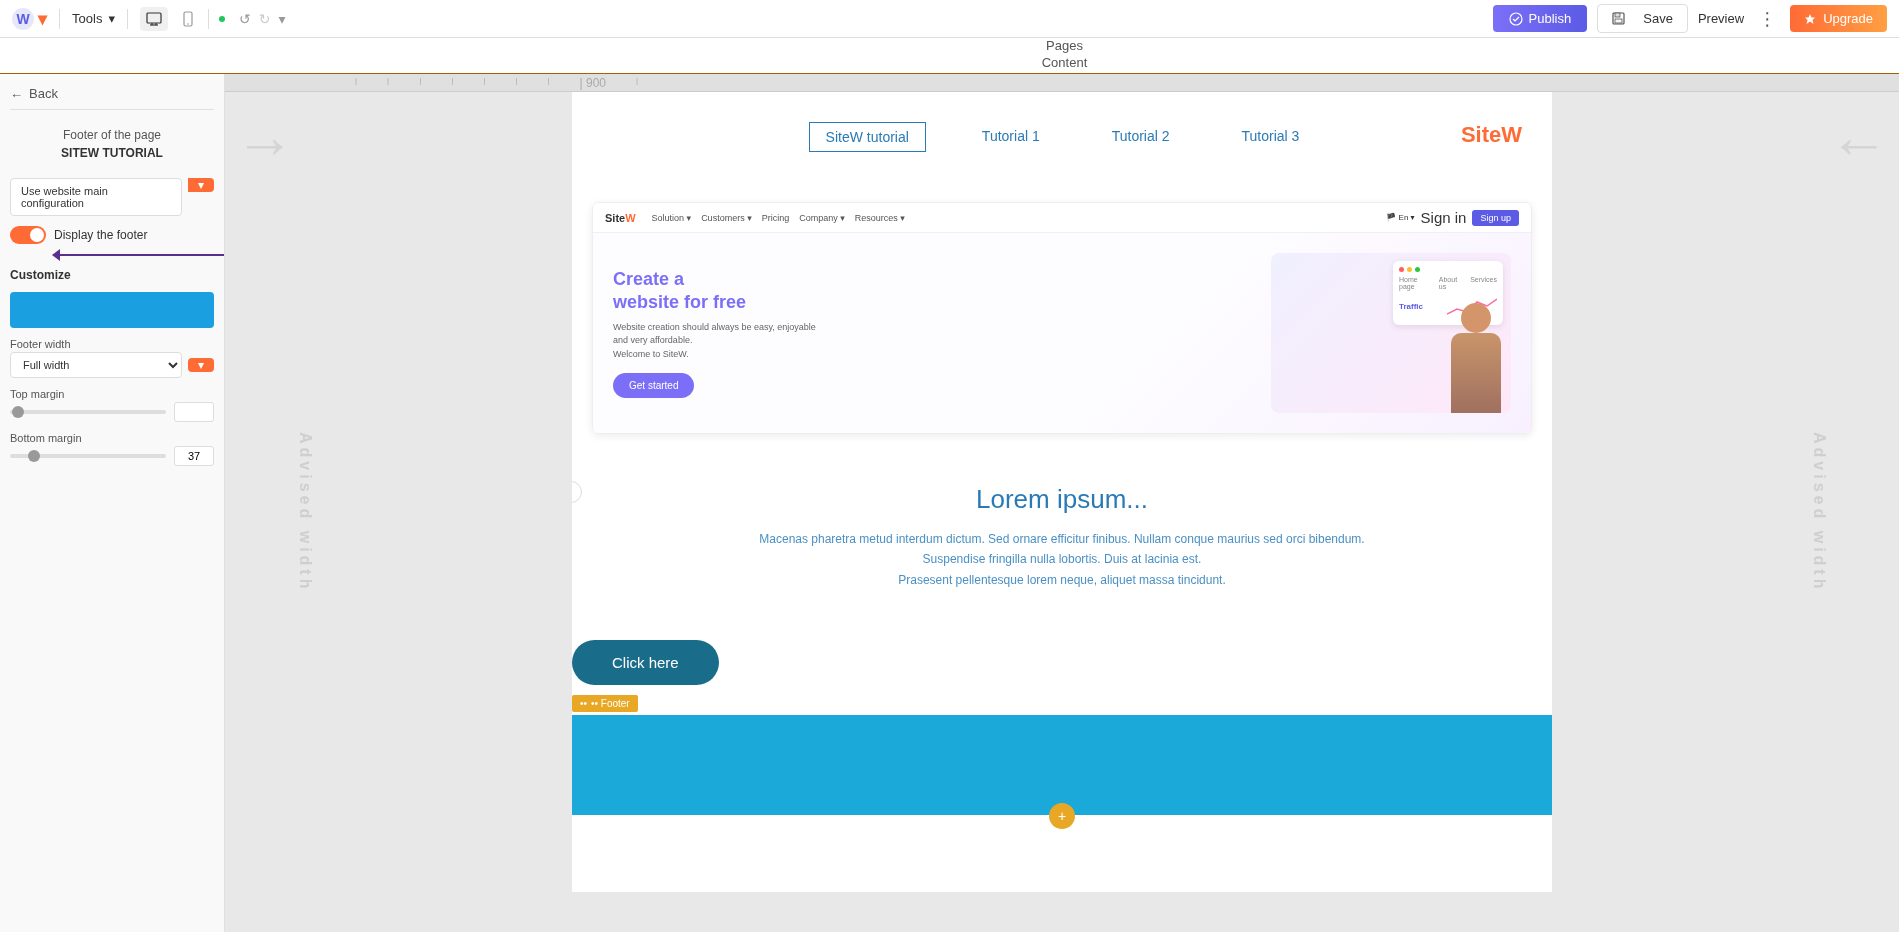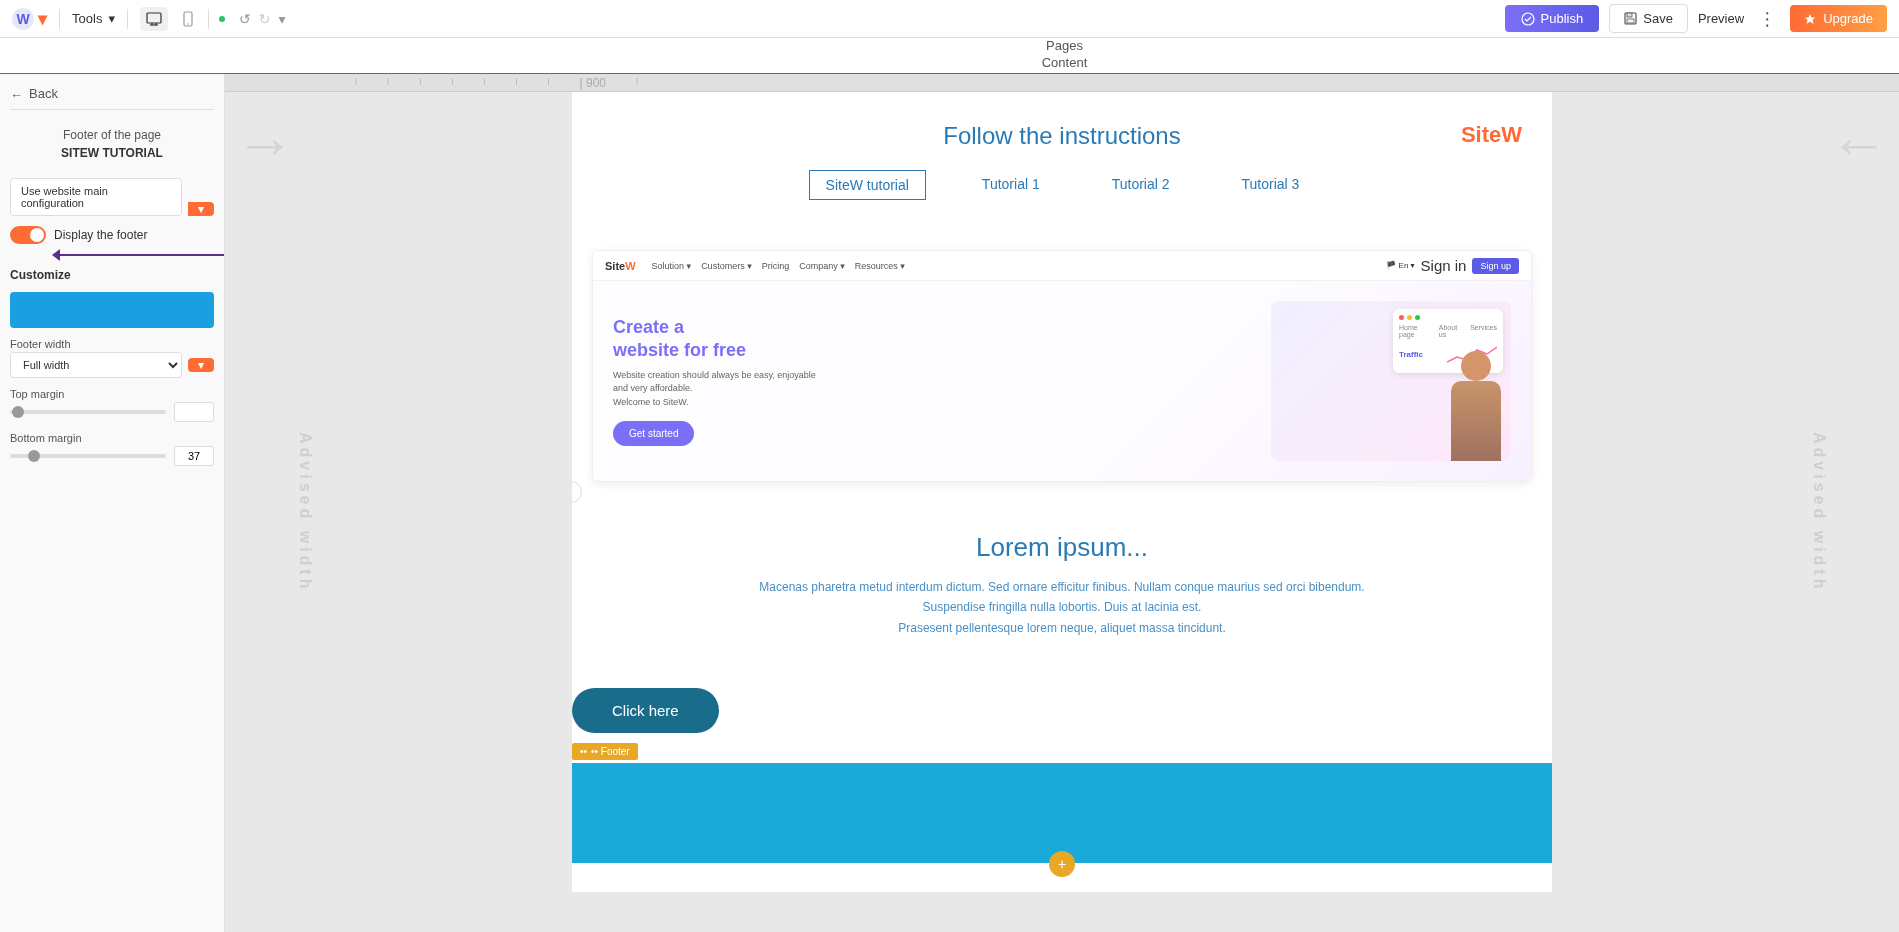"Save" .btn-save { gap: 6px -> 18px }
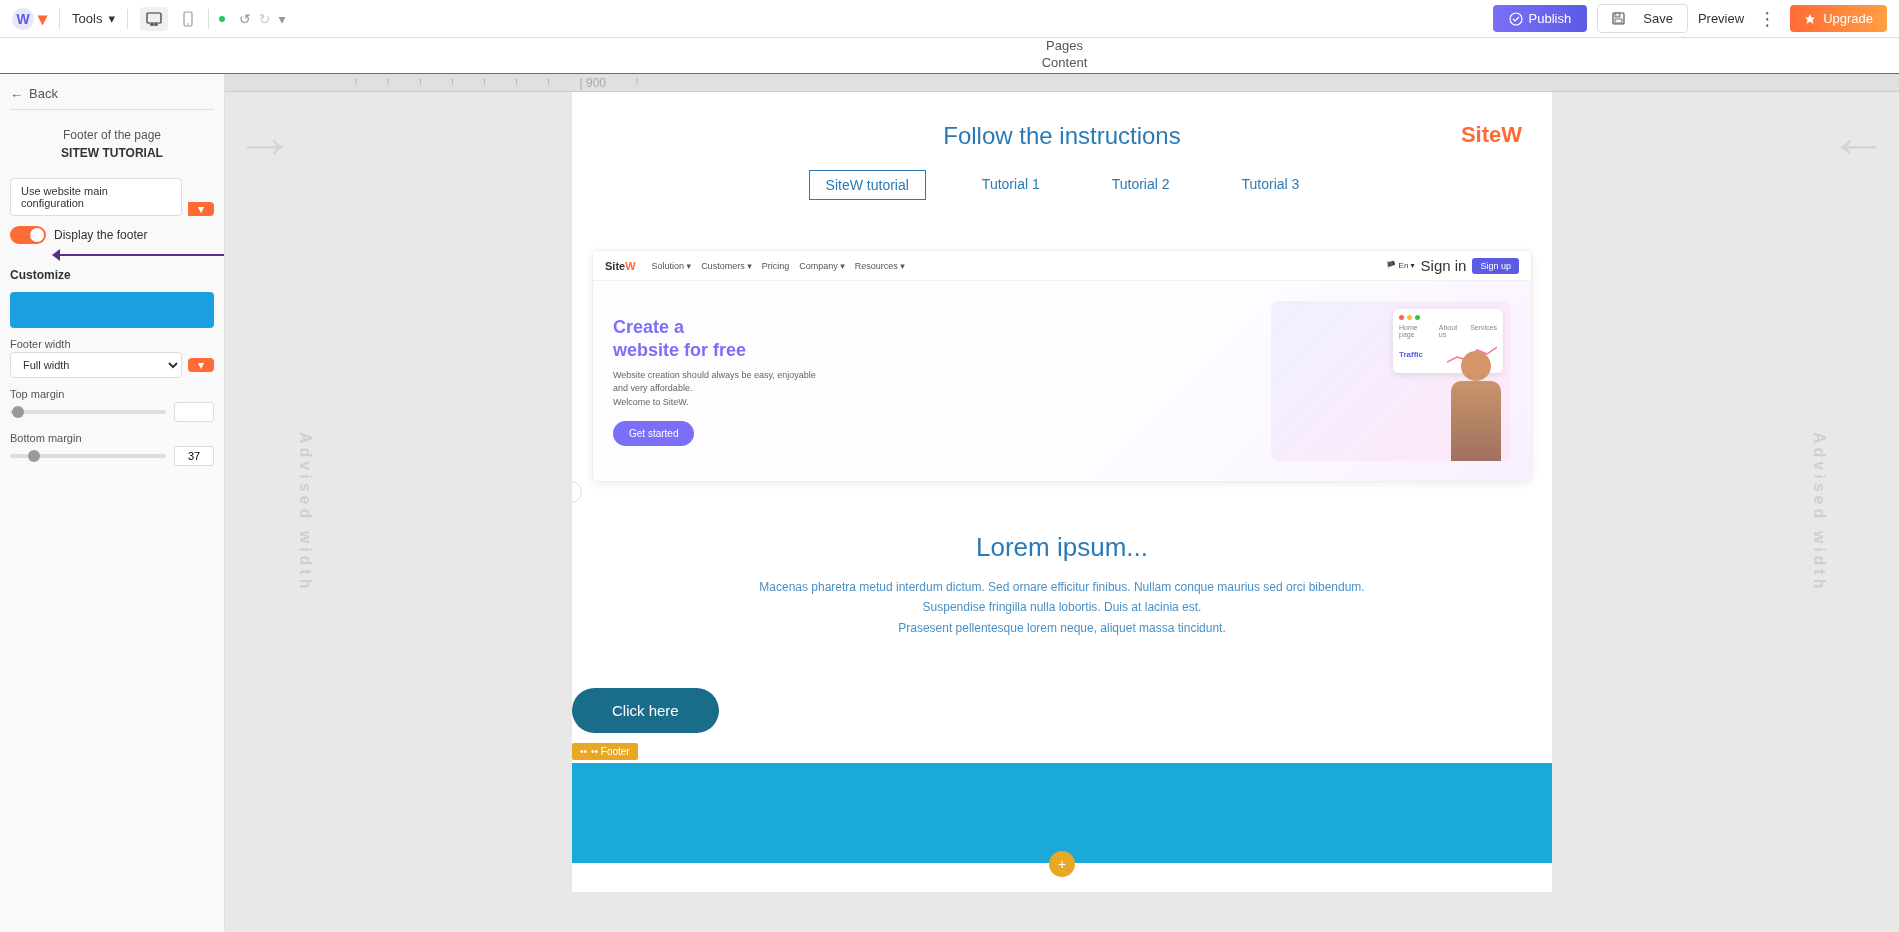"Follow the instructions" div.page-title-text { html: <div>Follow the instructions</div> -> none }
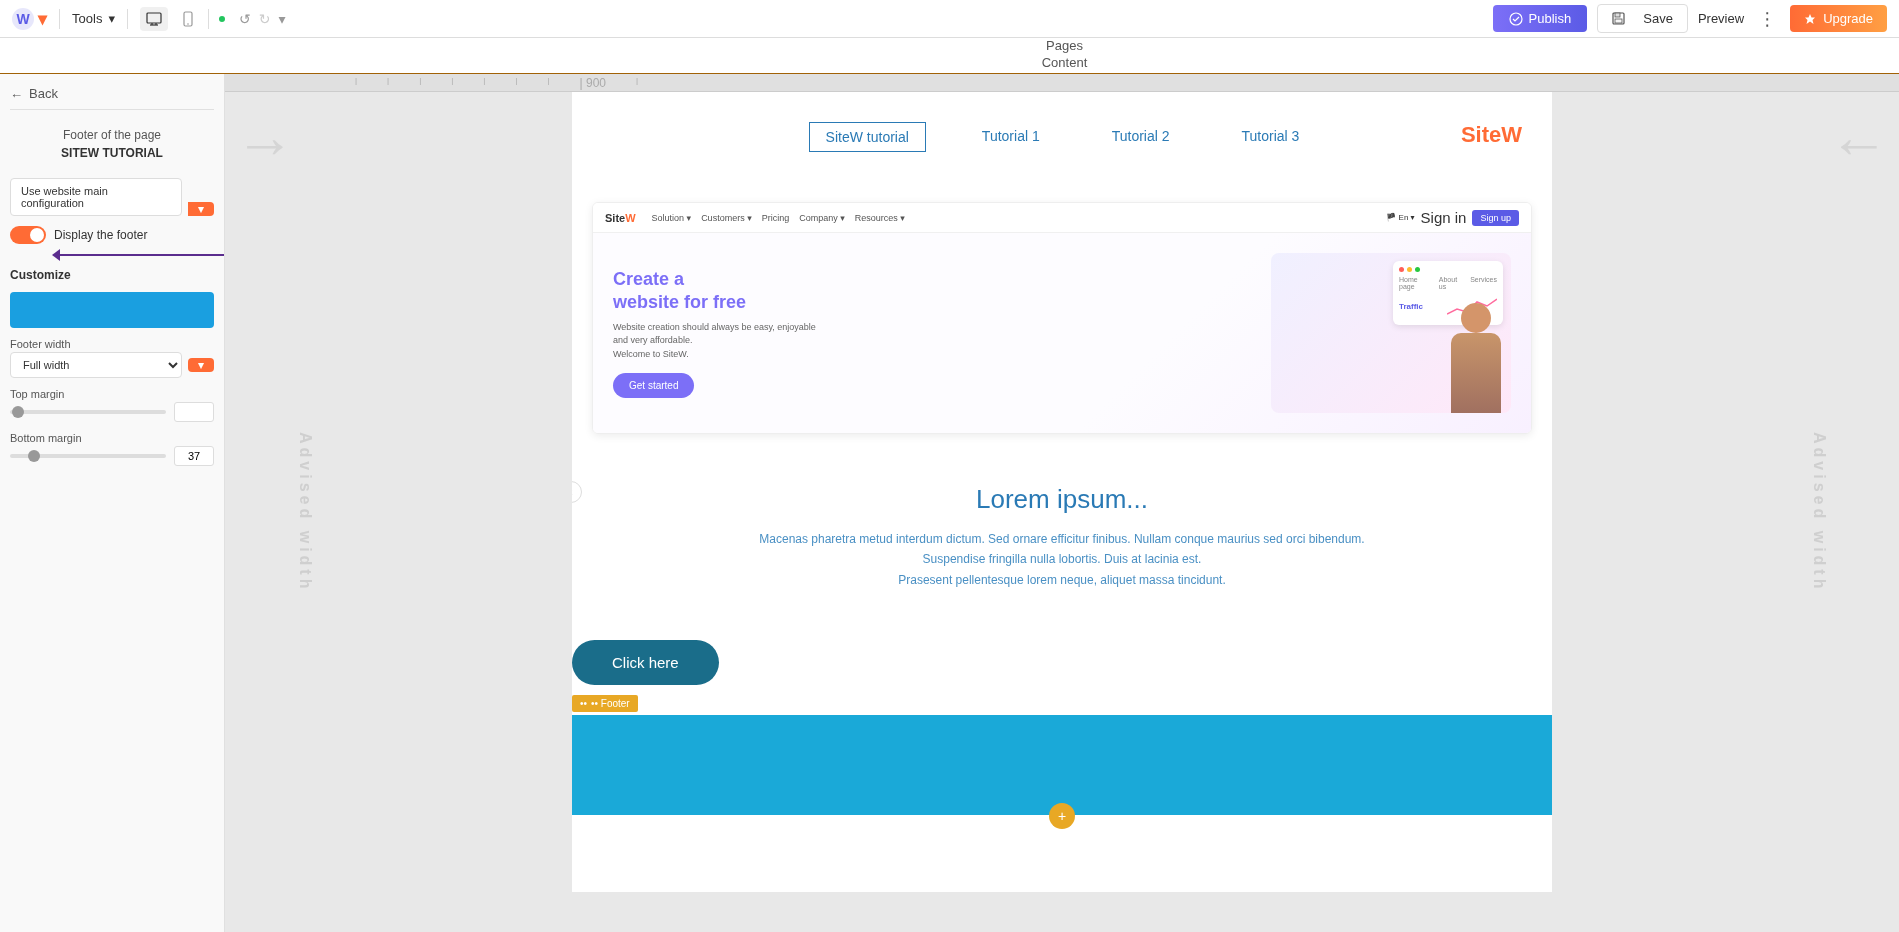"Use website main configuration" .config-row { align-items: flex-end -> flex-start }
